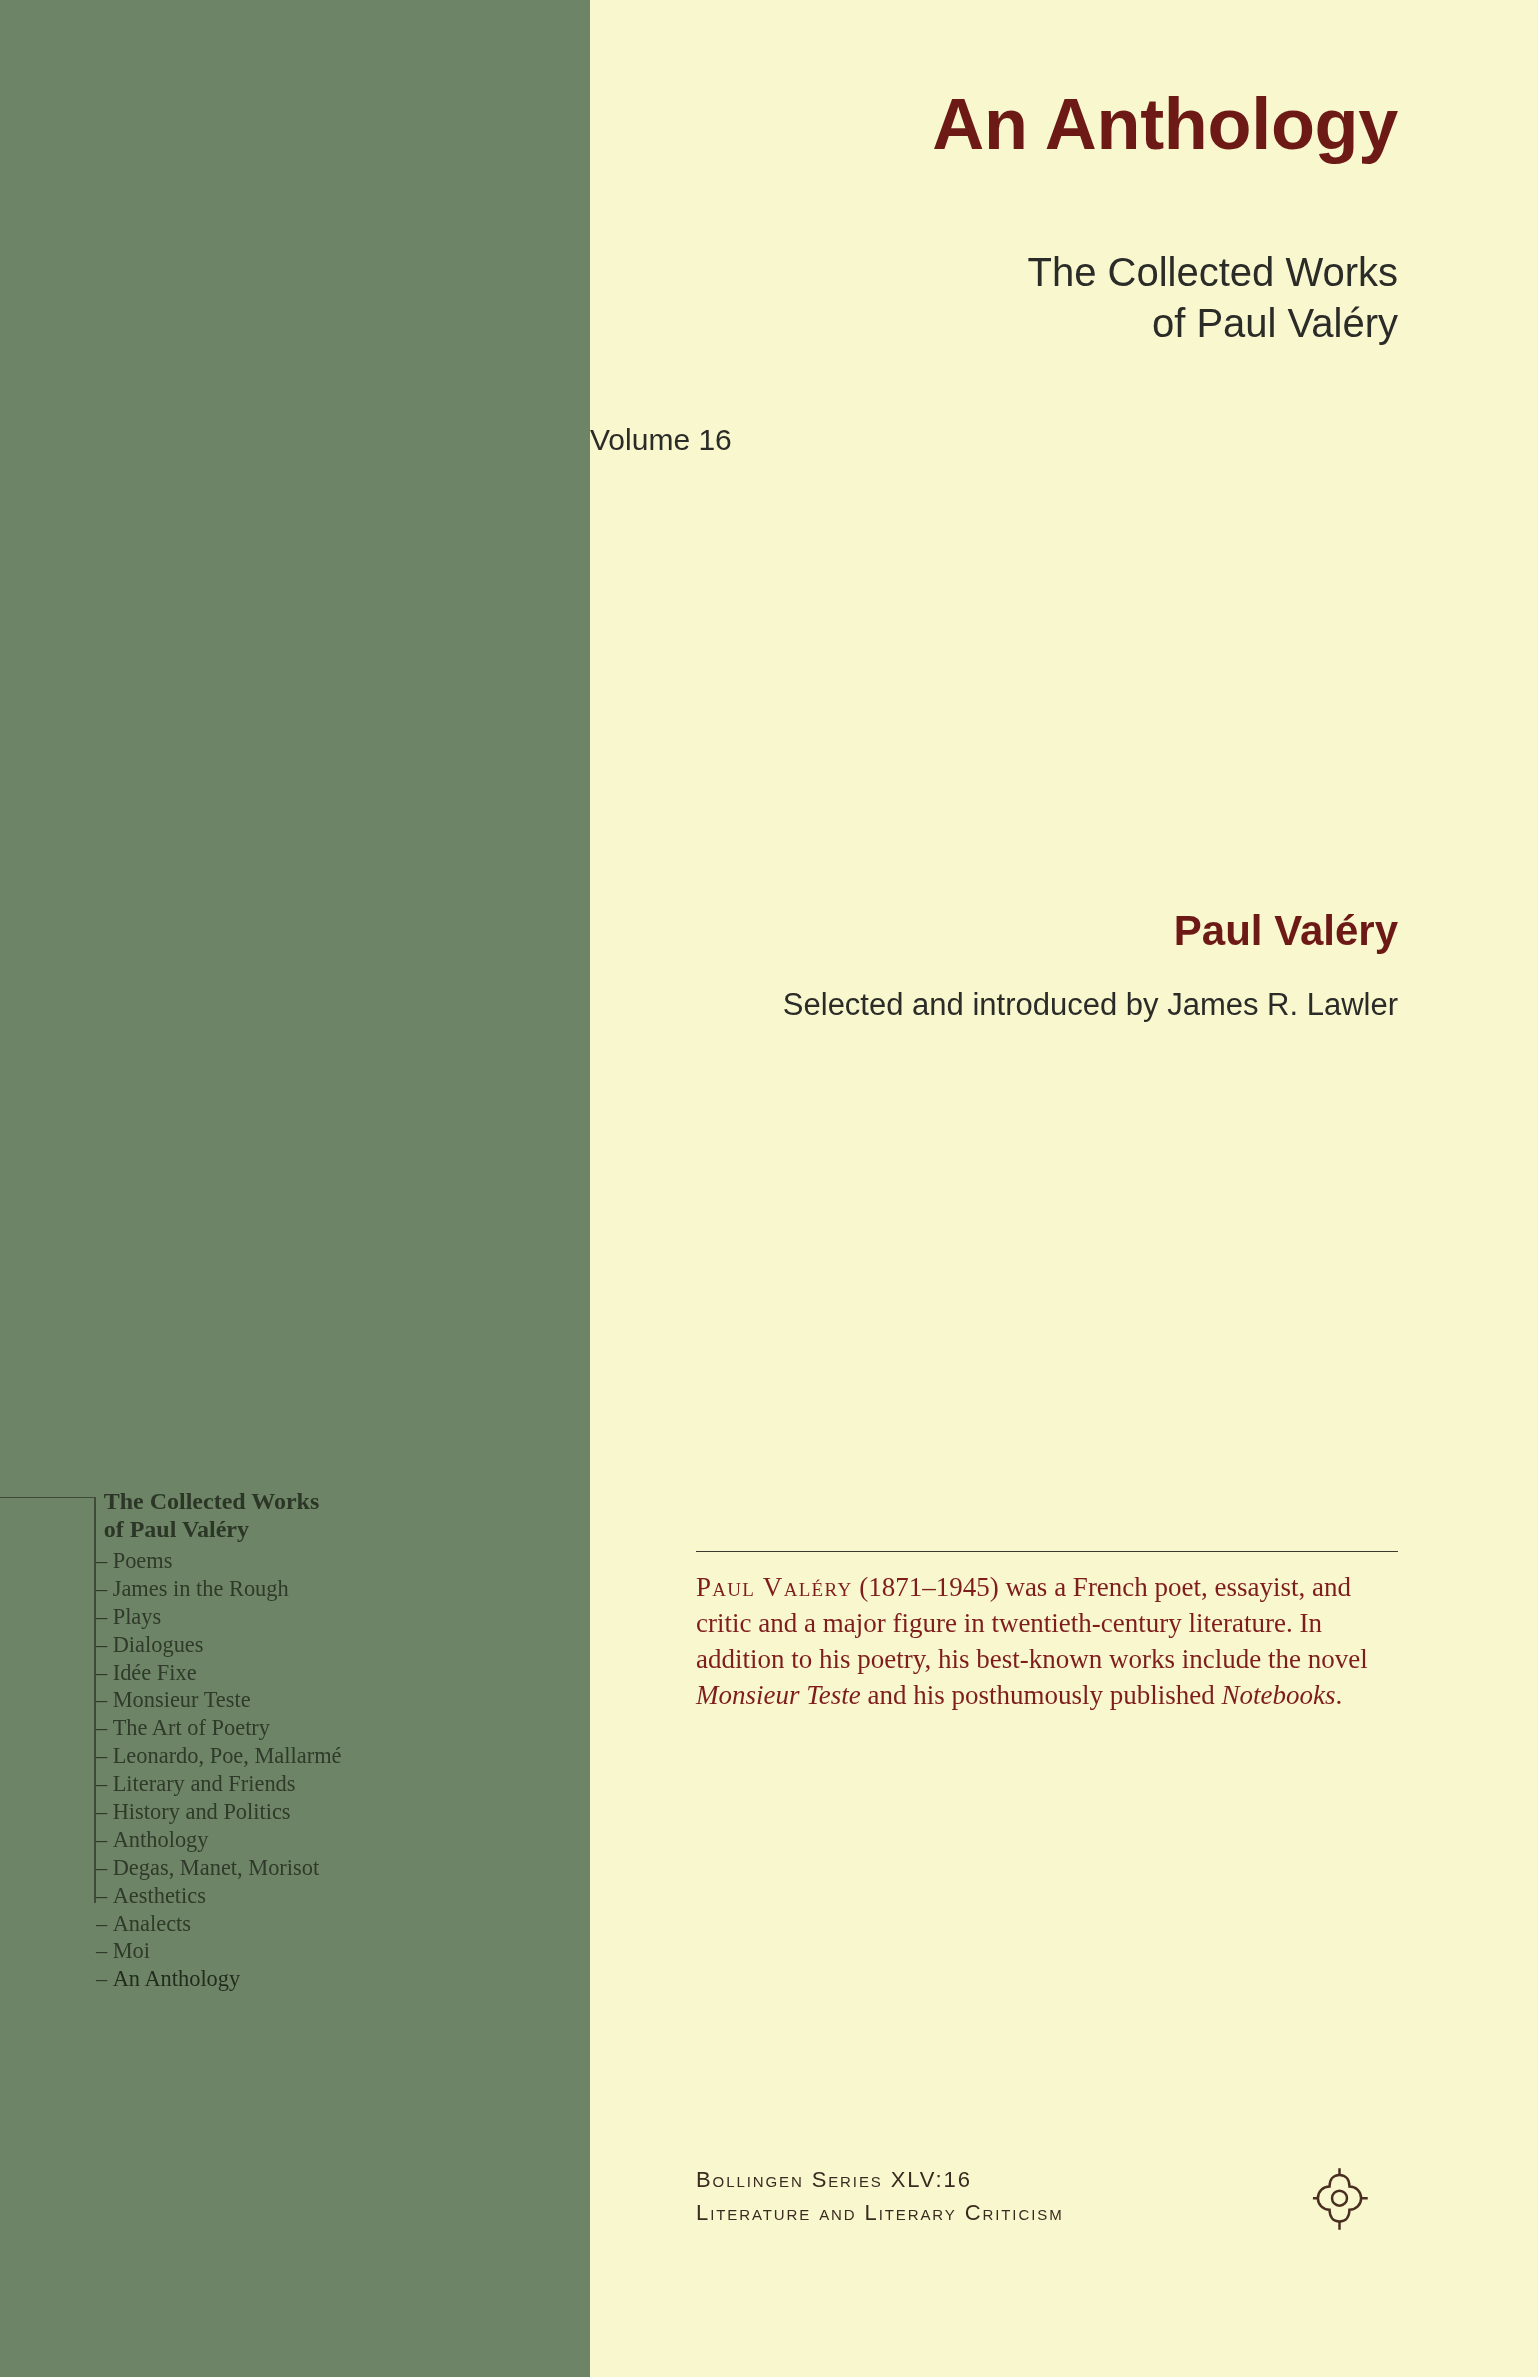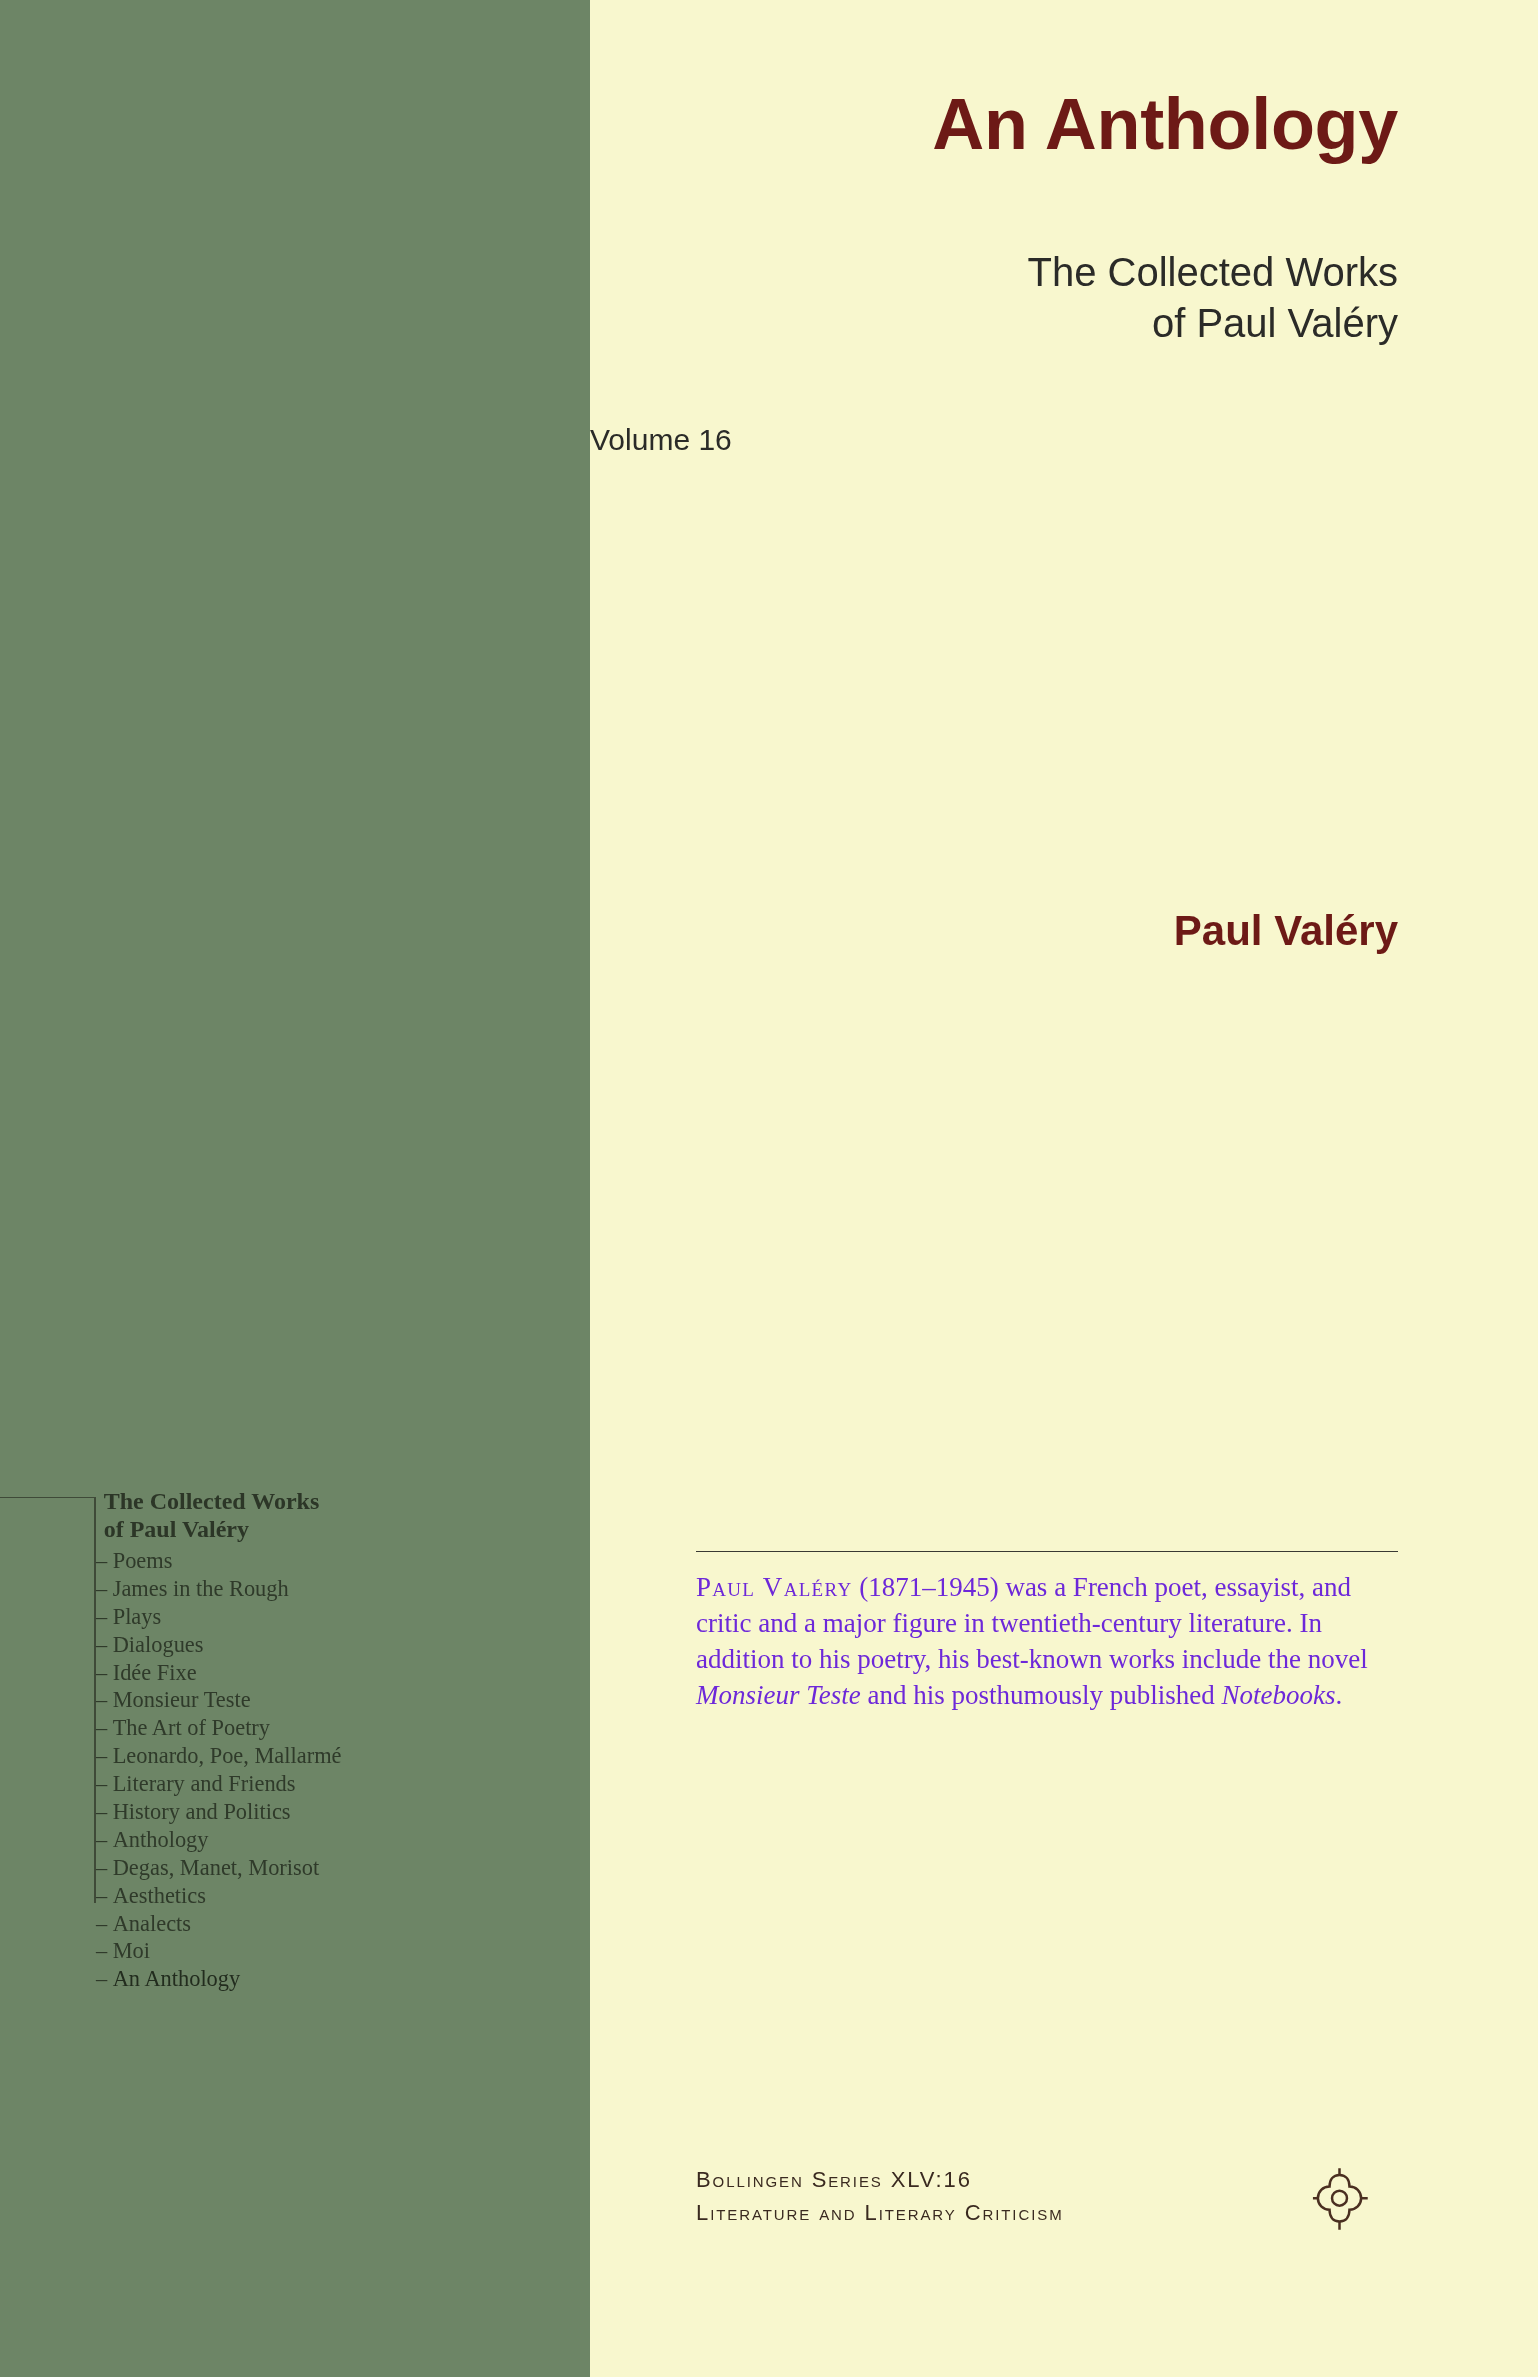"Selected and introduced by James" div.editor { html: none -> <div>Selected and introduced by James R. Lawler</div> }
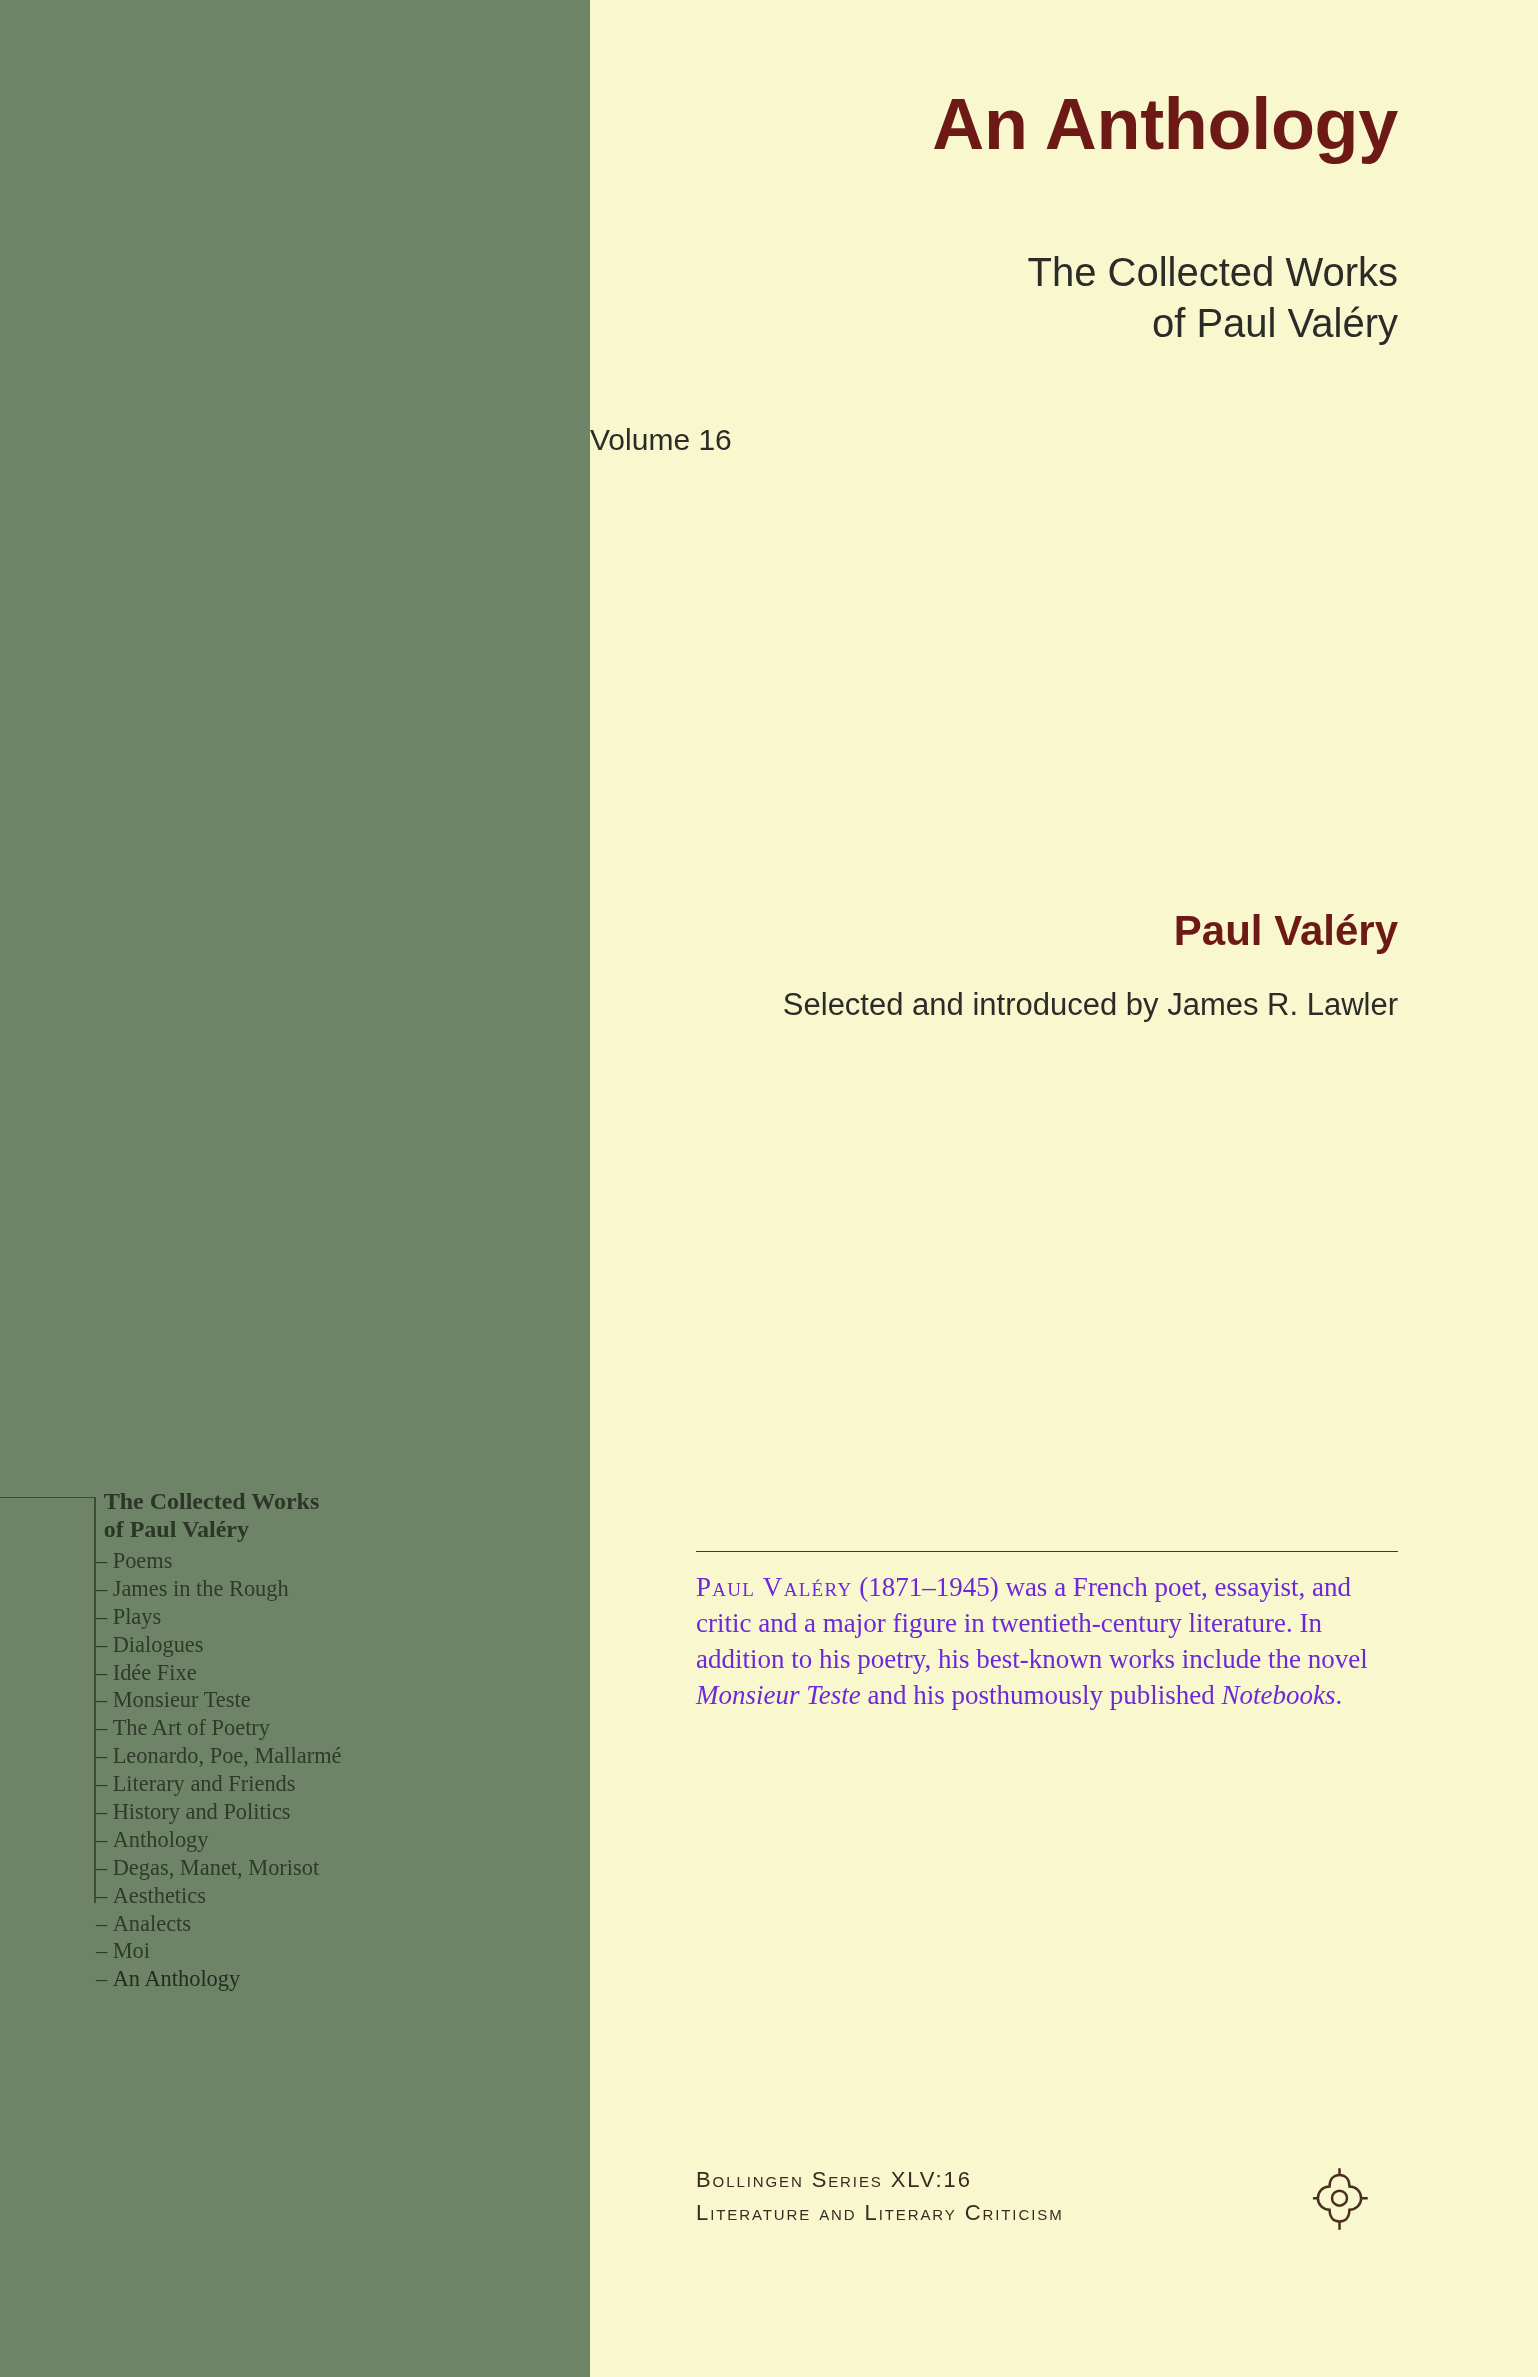"Paul Valéry (1871–1945) was a" .blurb { color: #6d28d9 -> #7f1d1d }
